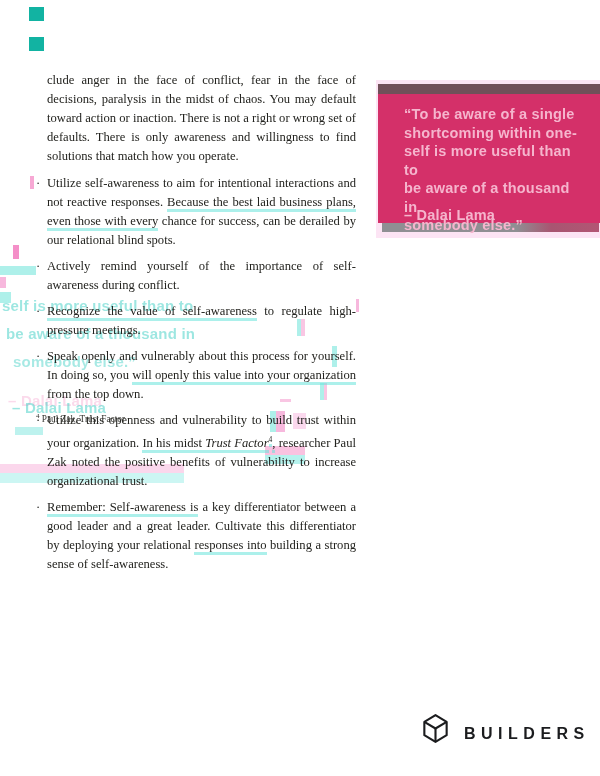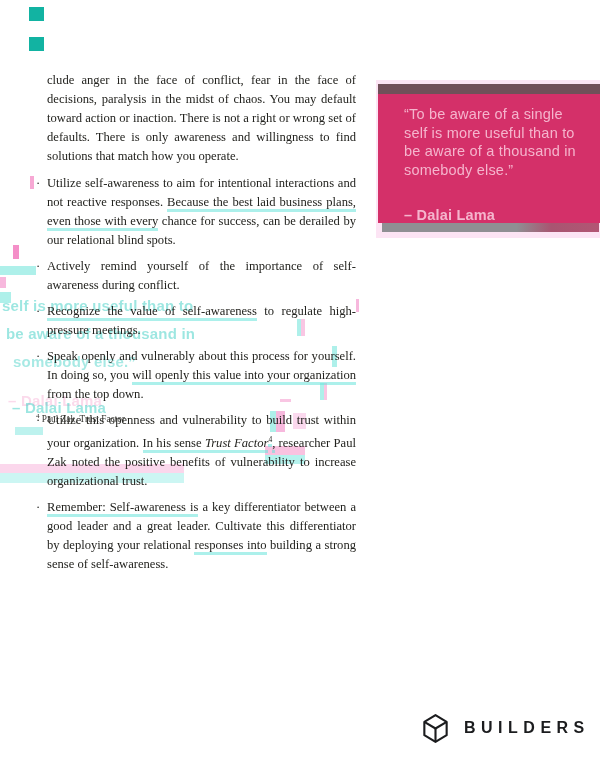"“To be aware of a" .quote-text { font-weight: 400 -> 700 }
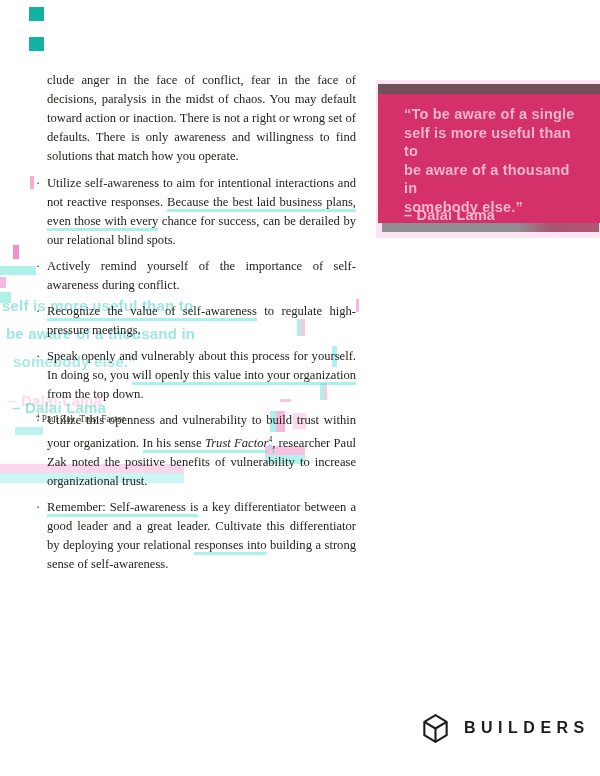"shortcoming within one-" div { html: none -> <div>shortcoming within one-</div> }
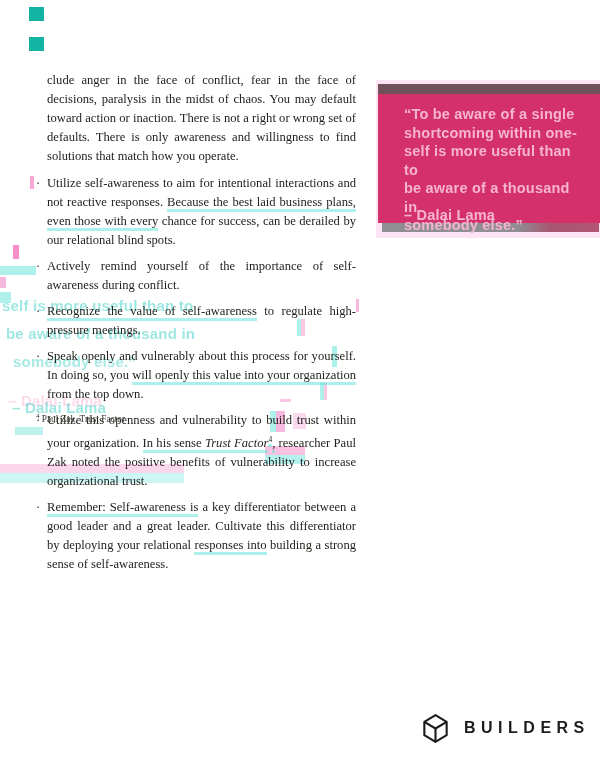"In his sense" span.seg-u { text: sense -> midst }
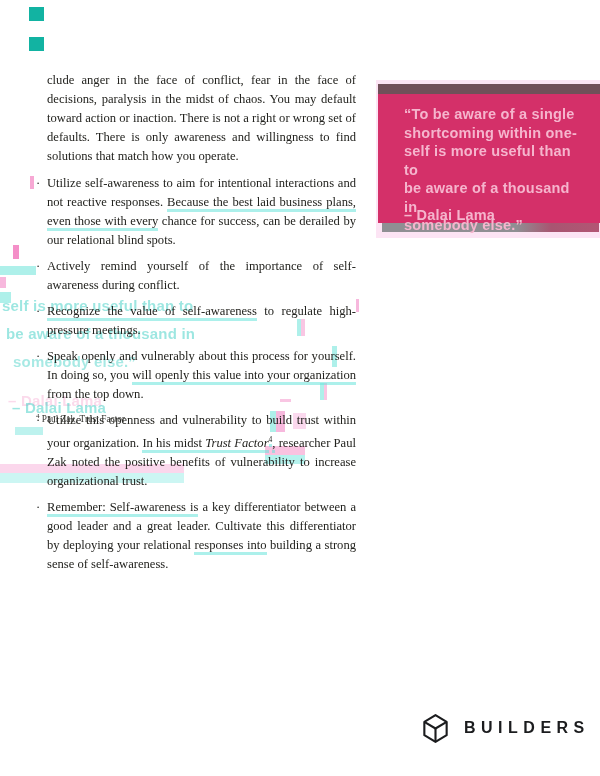"BUILDERS" .logo { align-items: center -> flex-end }
